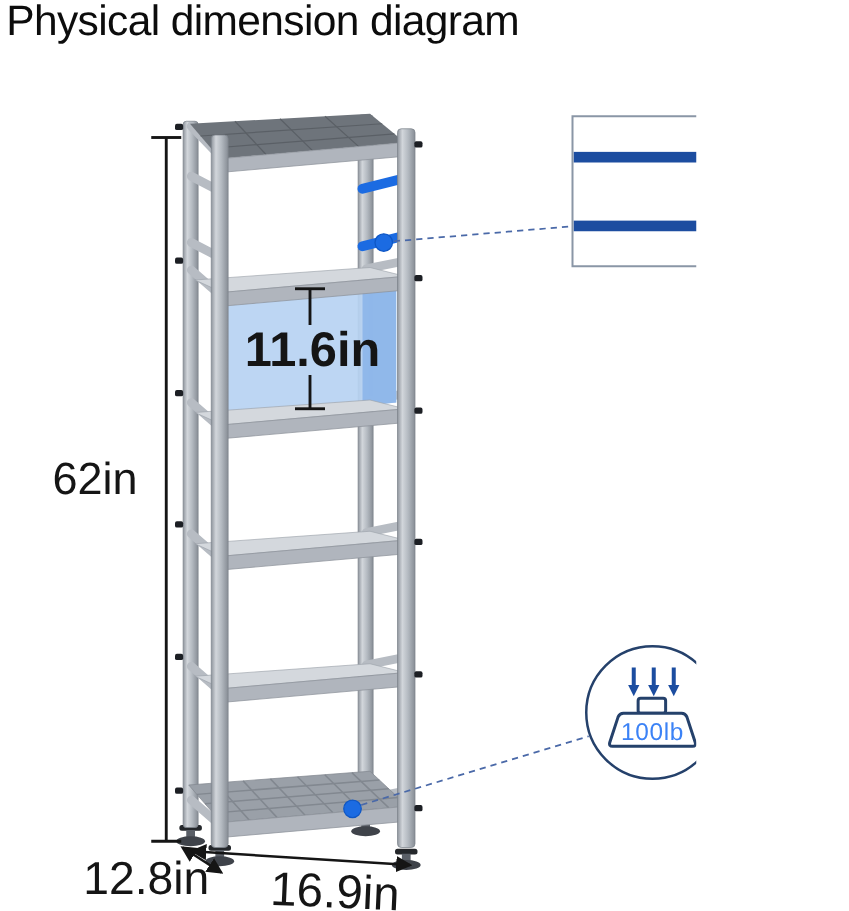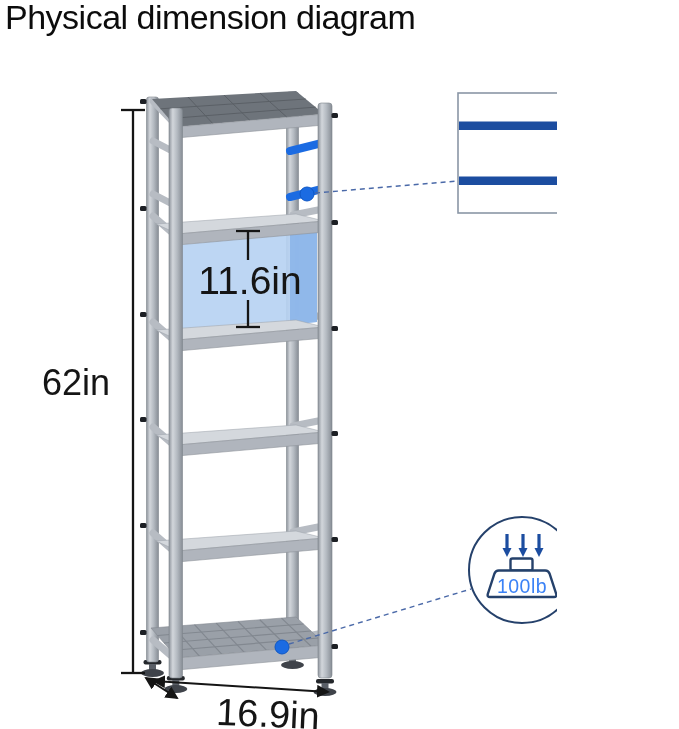"11.6in" .dim-spacing { font-weight: none -> bold }
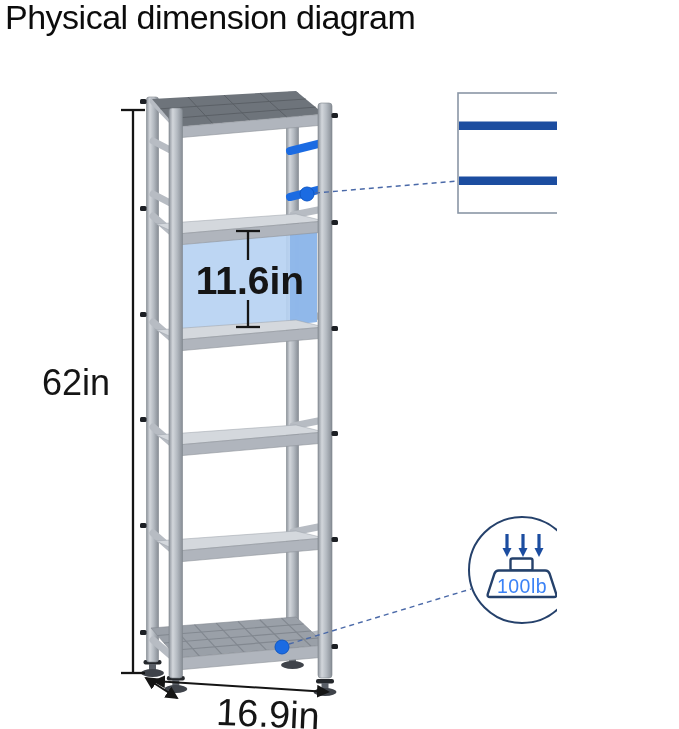"12.8in" div.ovl { html: none -> <div>12.8in</div> }
